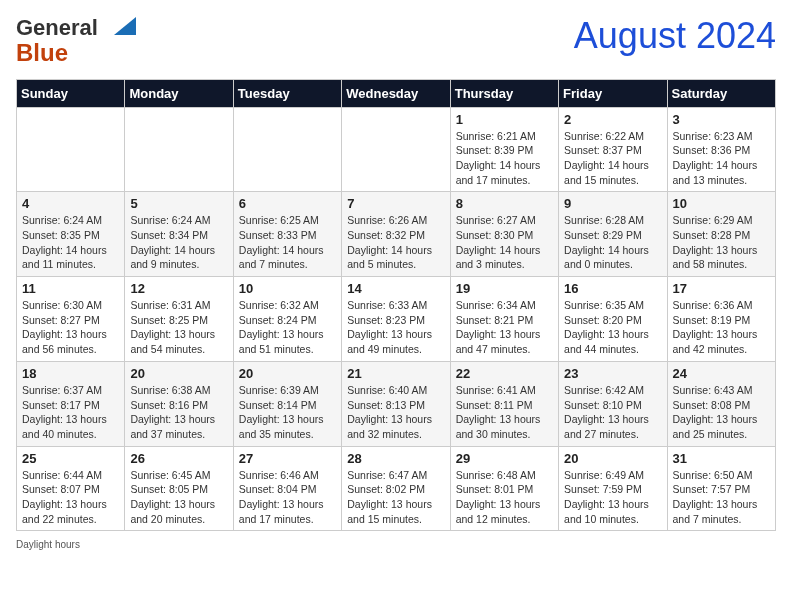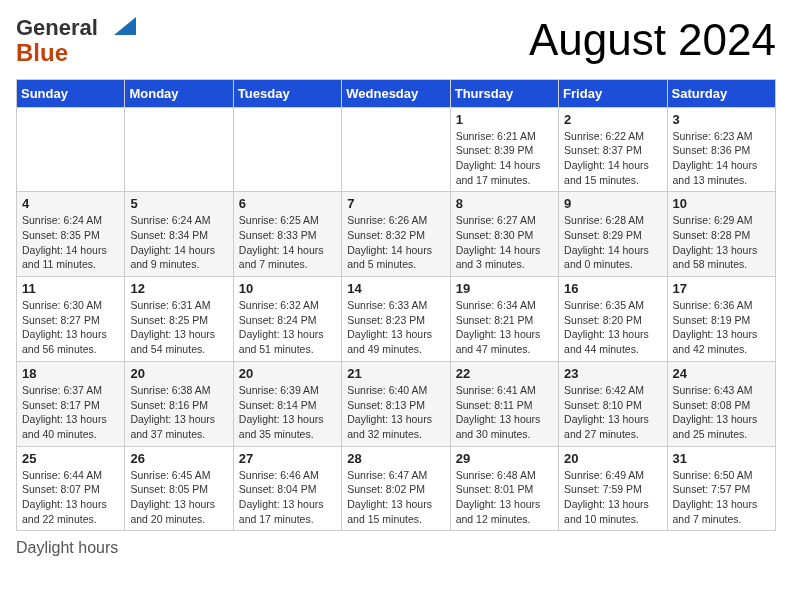"August 2024" .month-year { color: #000000 -> #1d4ed8; font-size: 44px -> 36px }
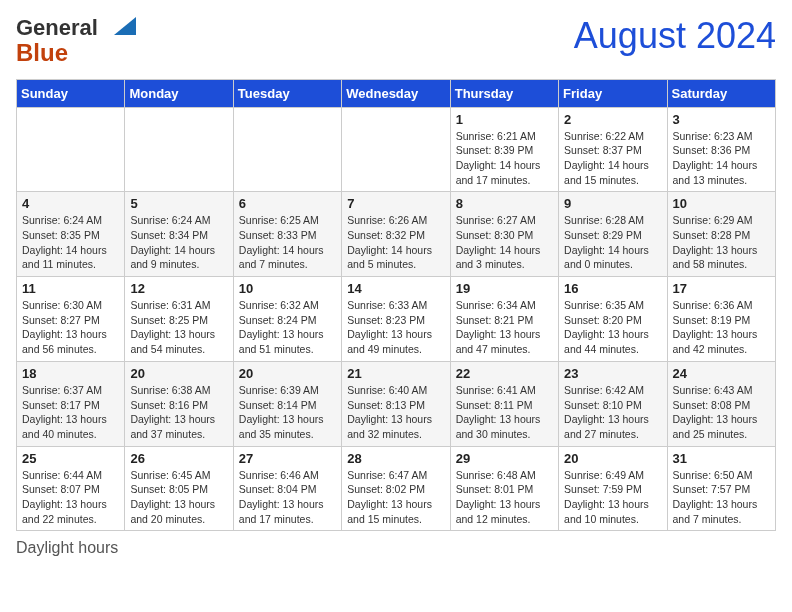"Sunday" .calendar th { background: #1d4ed8 -> #0f172a }
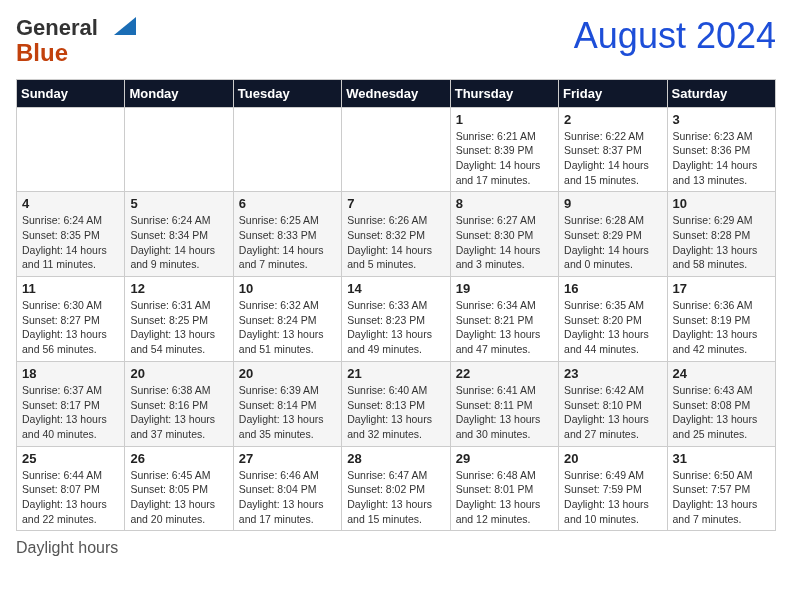"Daylight hours" .footer { font-size: 16px -> 10px }
